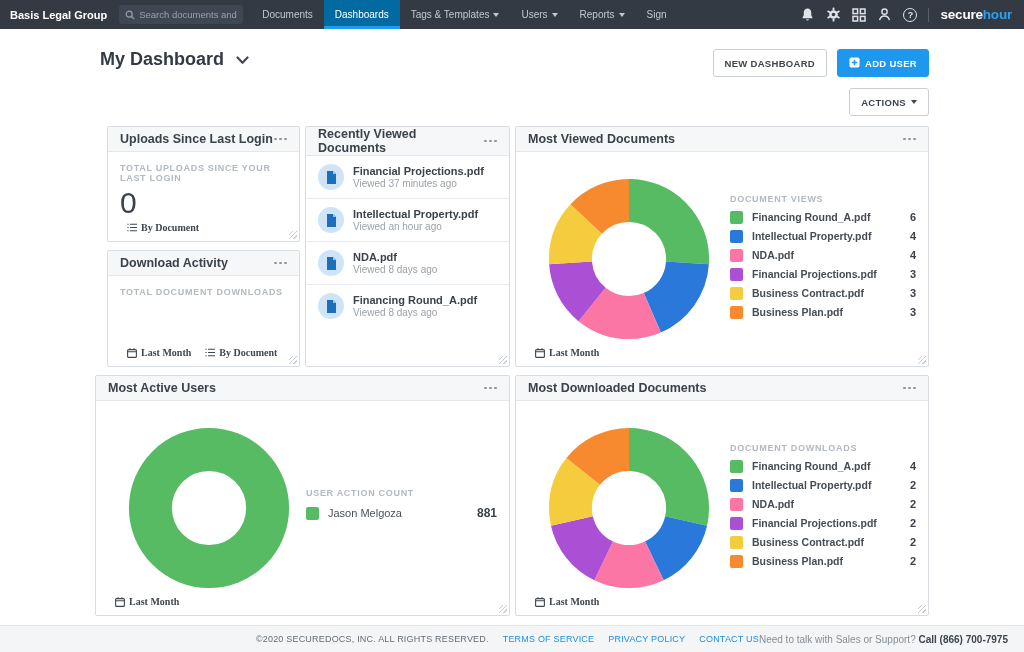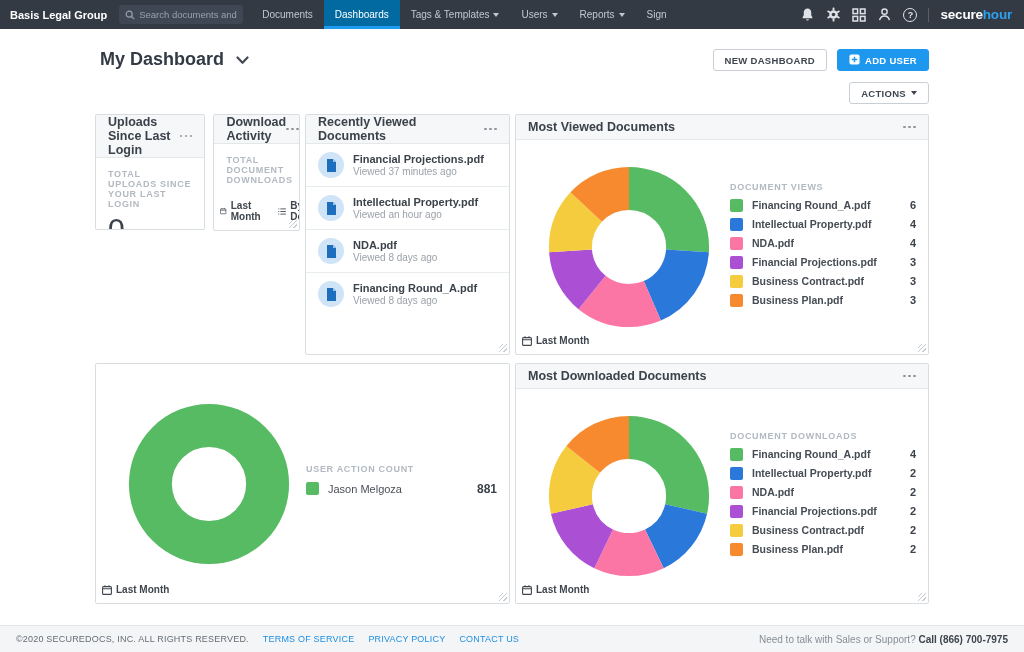"NEW DASHBOARD" .btn { height: 22px -> 28px }
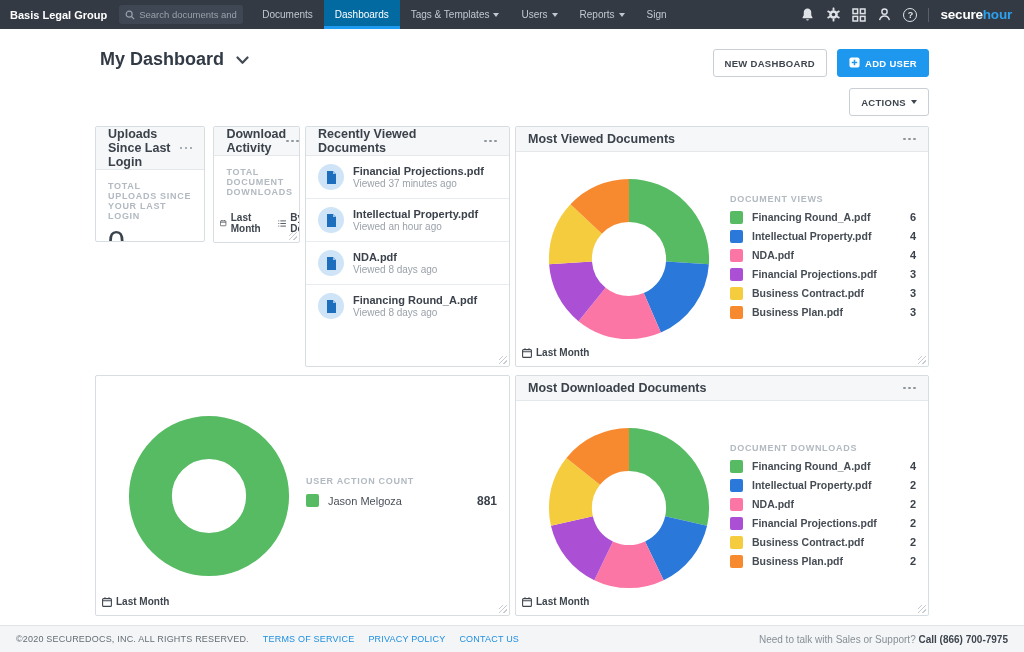"Uploads Since Last Login" .colA { flex-direction: row -> column; margin-left: none -> 12px }
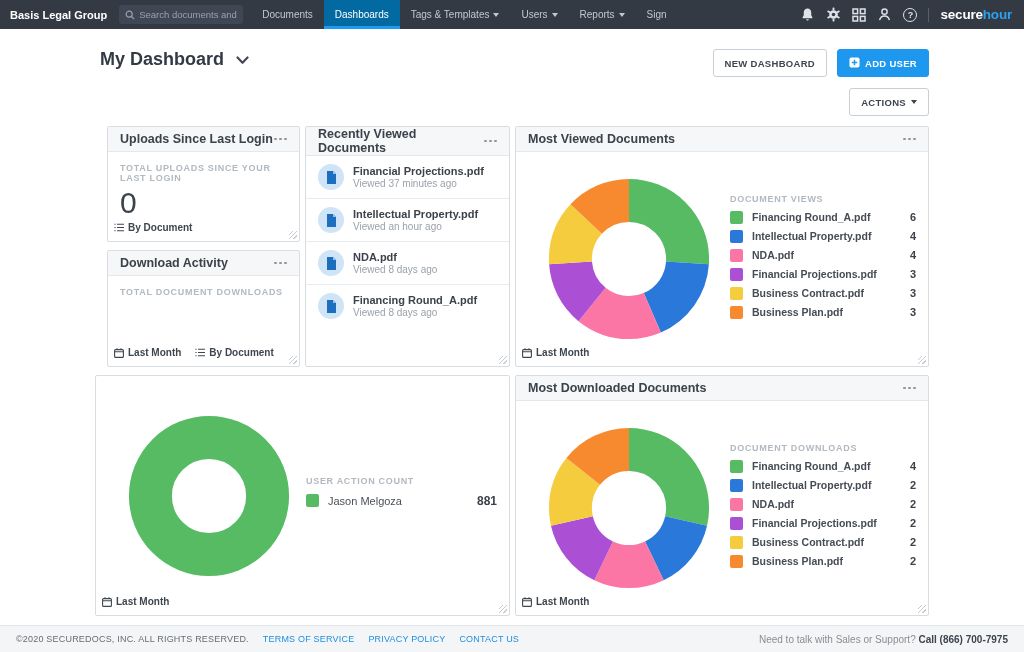"By Document" .card-foot { font-family: none -> Liberation Serif, serif; left: 6px -> 19px }
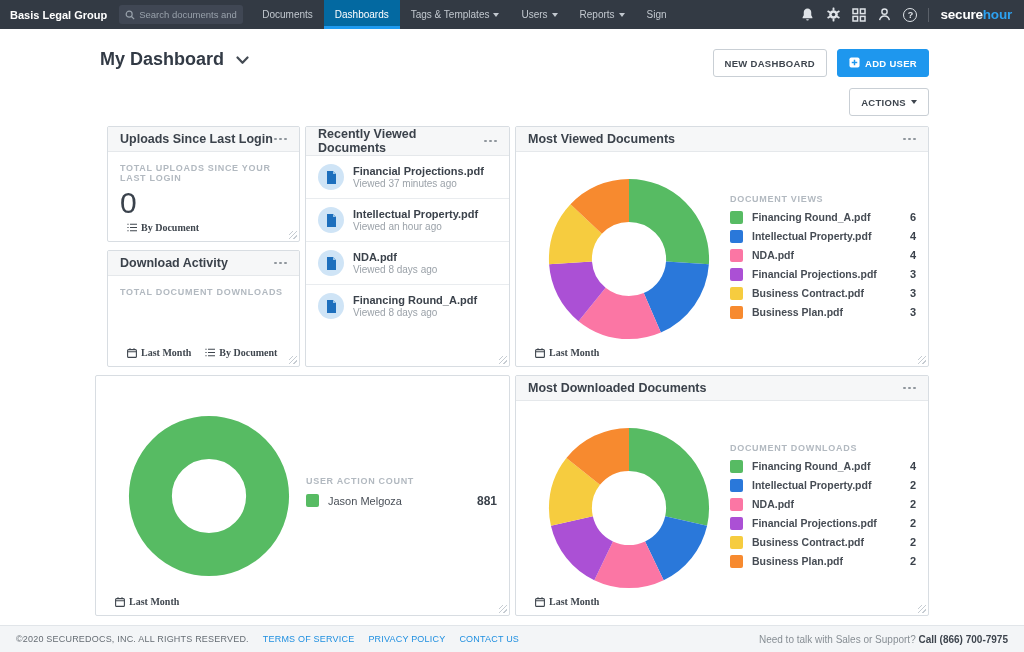"Most Active Users" div.card-head { html: none -> <div> <span>Most Active Users</span> <span> <i></i> <i></i> <i></i> </span> </div> }
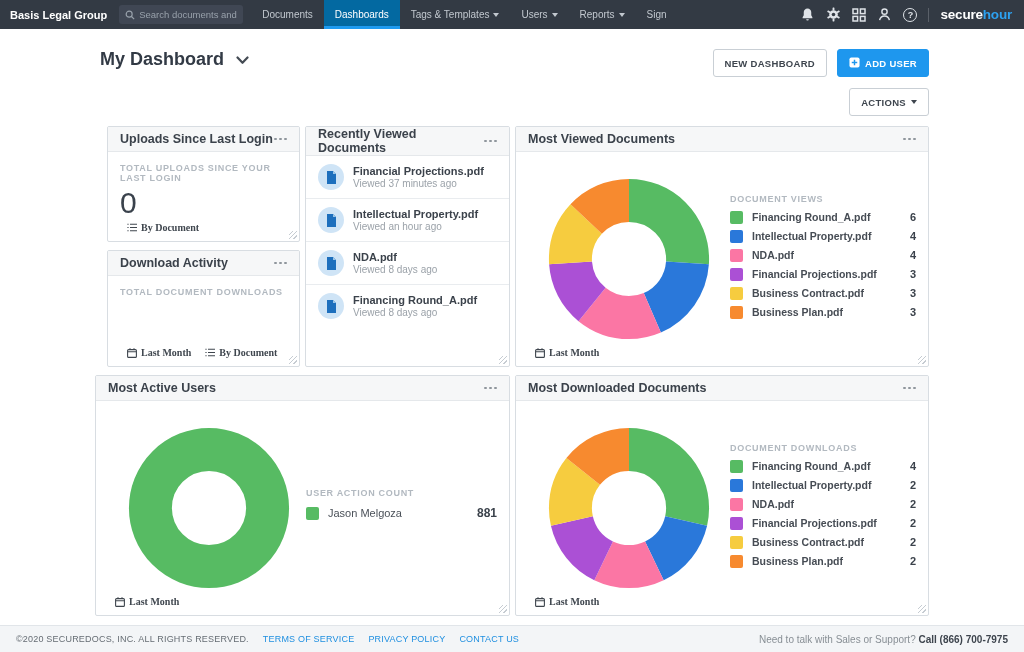"©2020 SECUREDOCS, INC. ALL RIGHTS" footer { justify-content: space-between -> flex-end }
